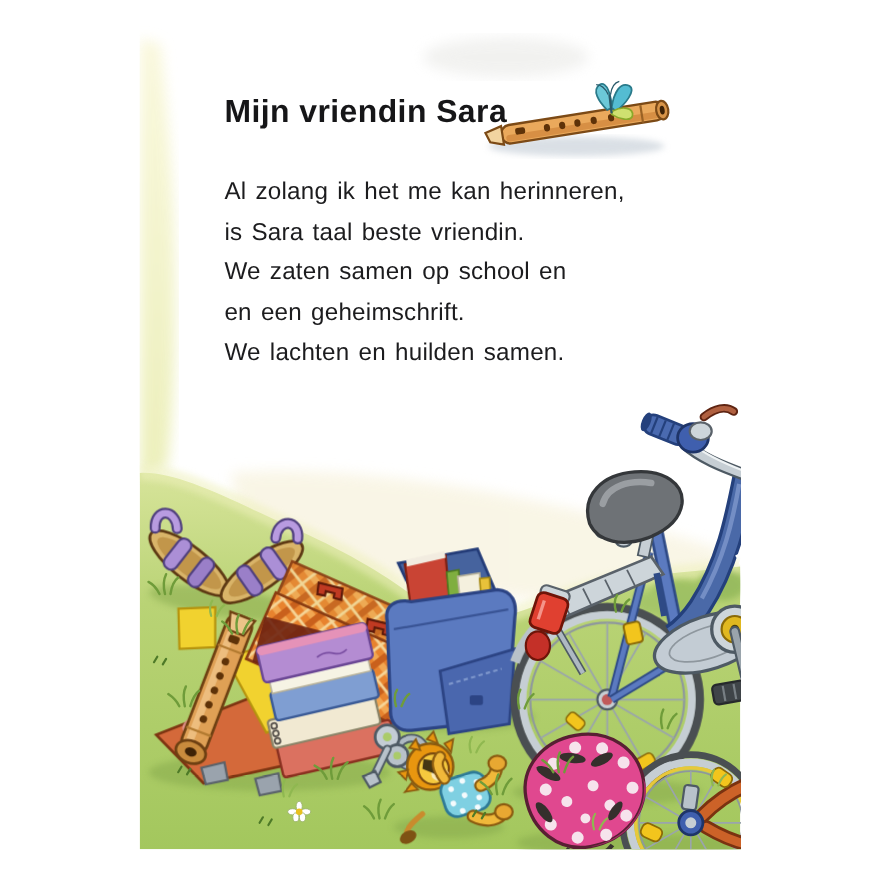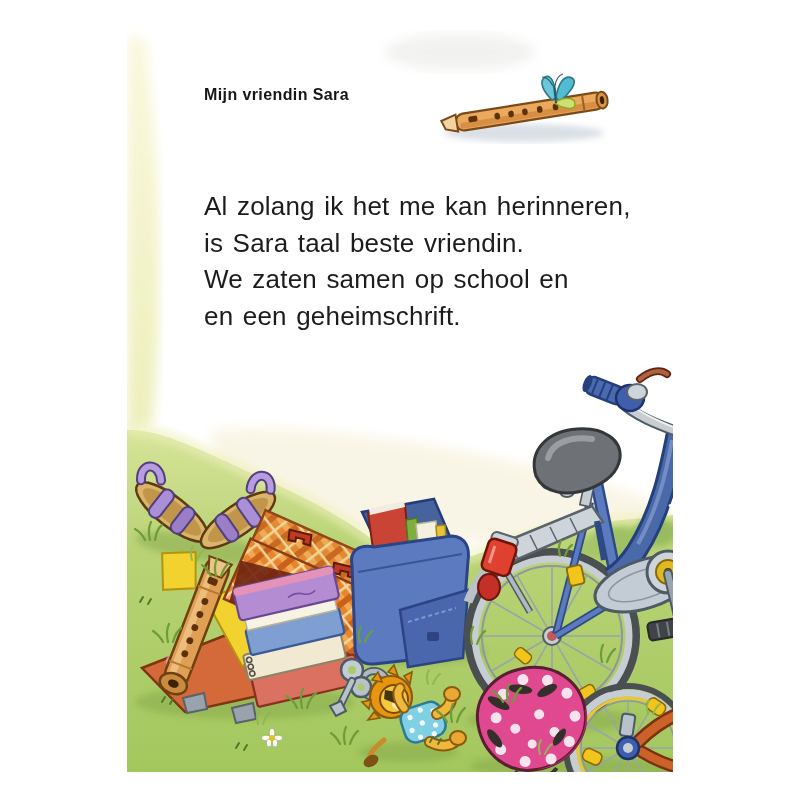"Mijn vriendin Sara" .title { font-size: 16px -> 29px }
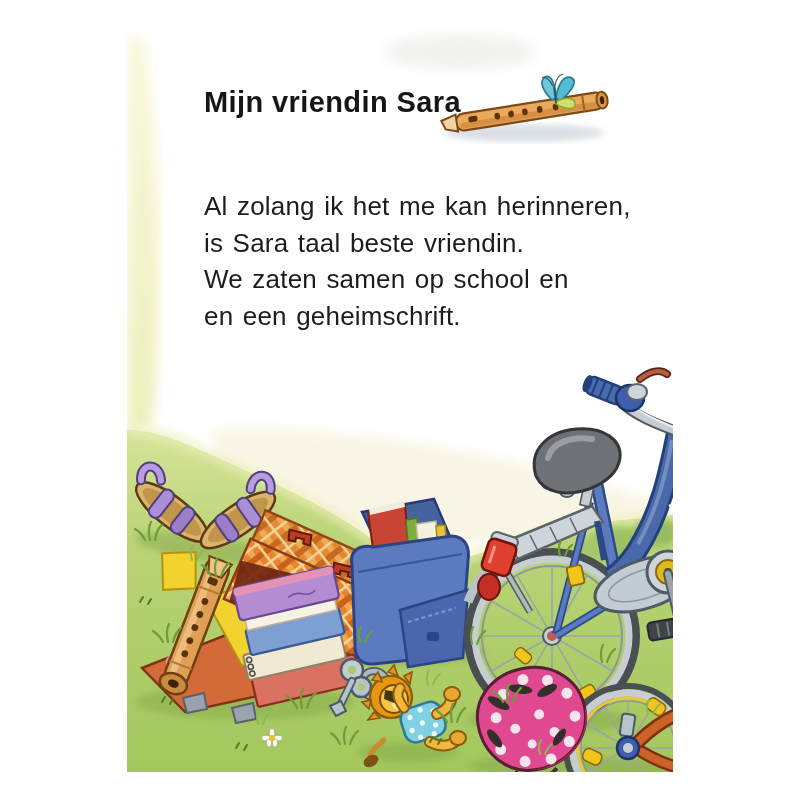"Al zolang ik het me" .bodytext { font-size: 26px -> 22px; margin-top: 32px -> none }
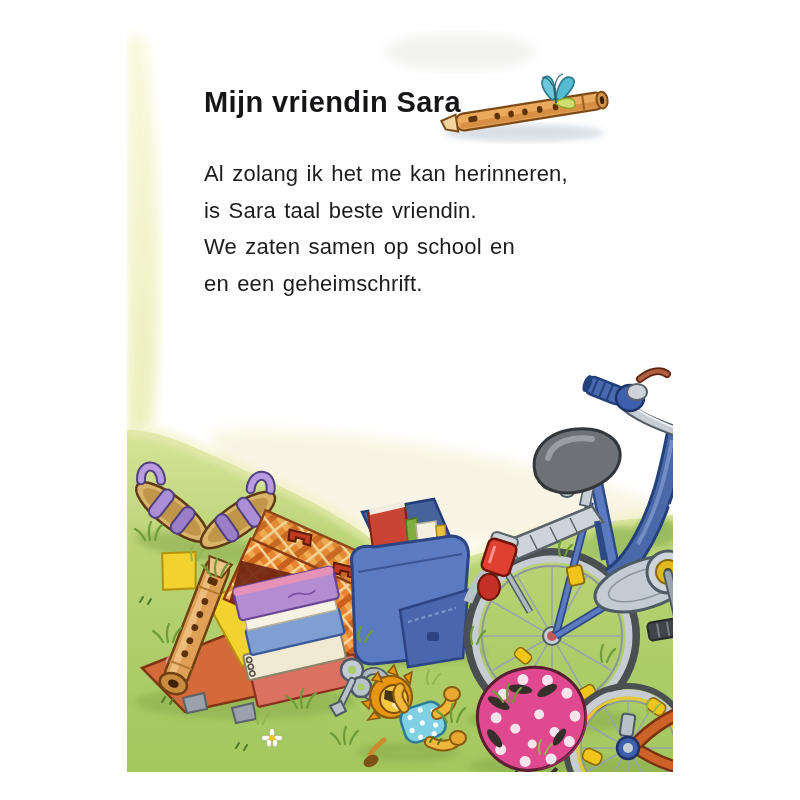"We lachten en huilden samen." div { html: none -> <div>We lachten en huilden samen.</div> }
